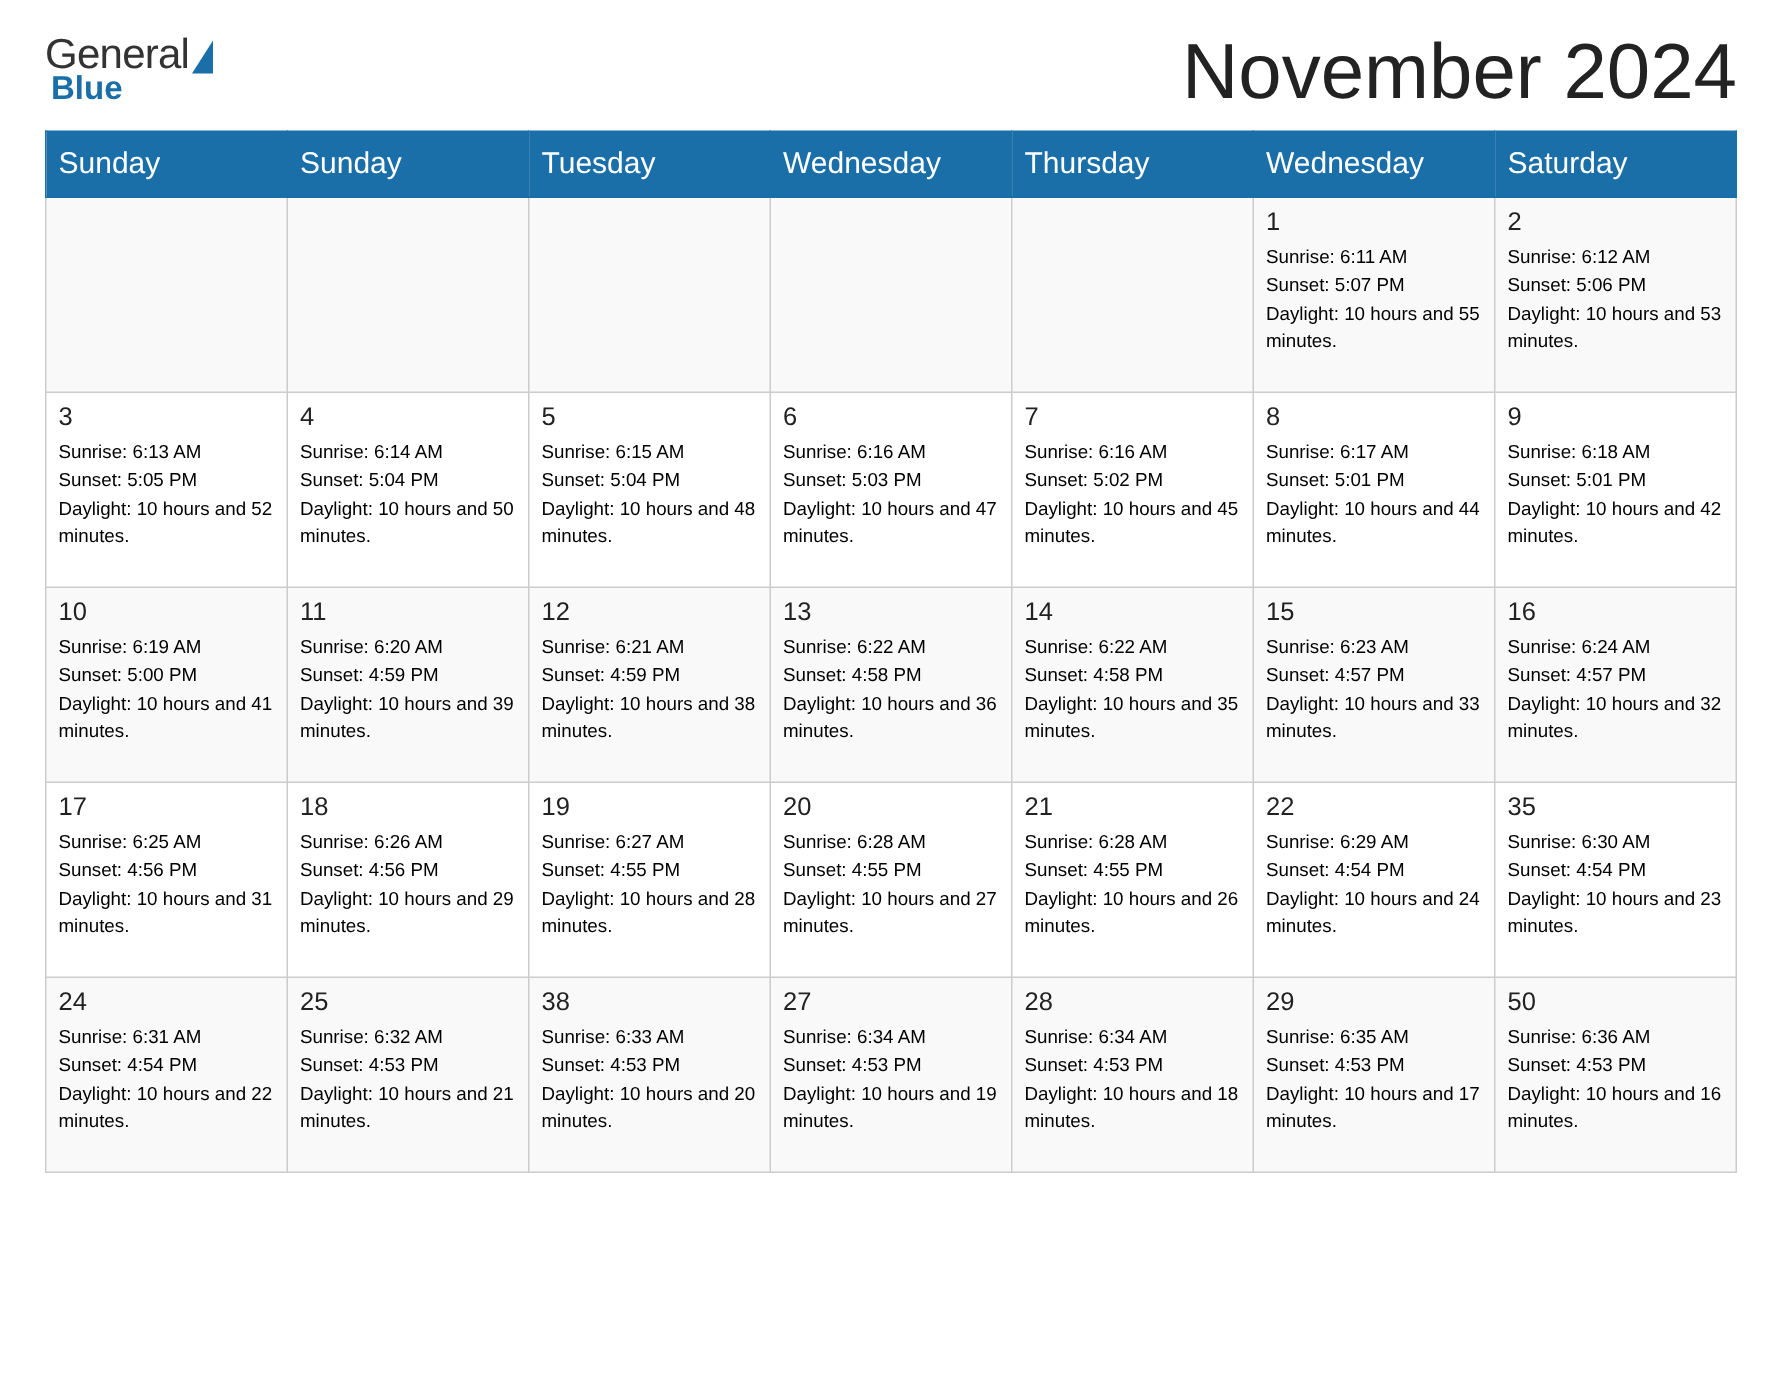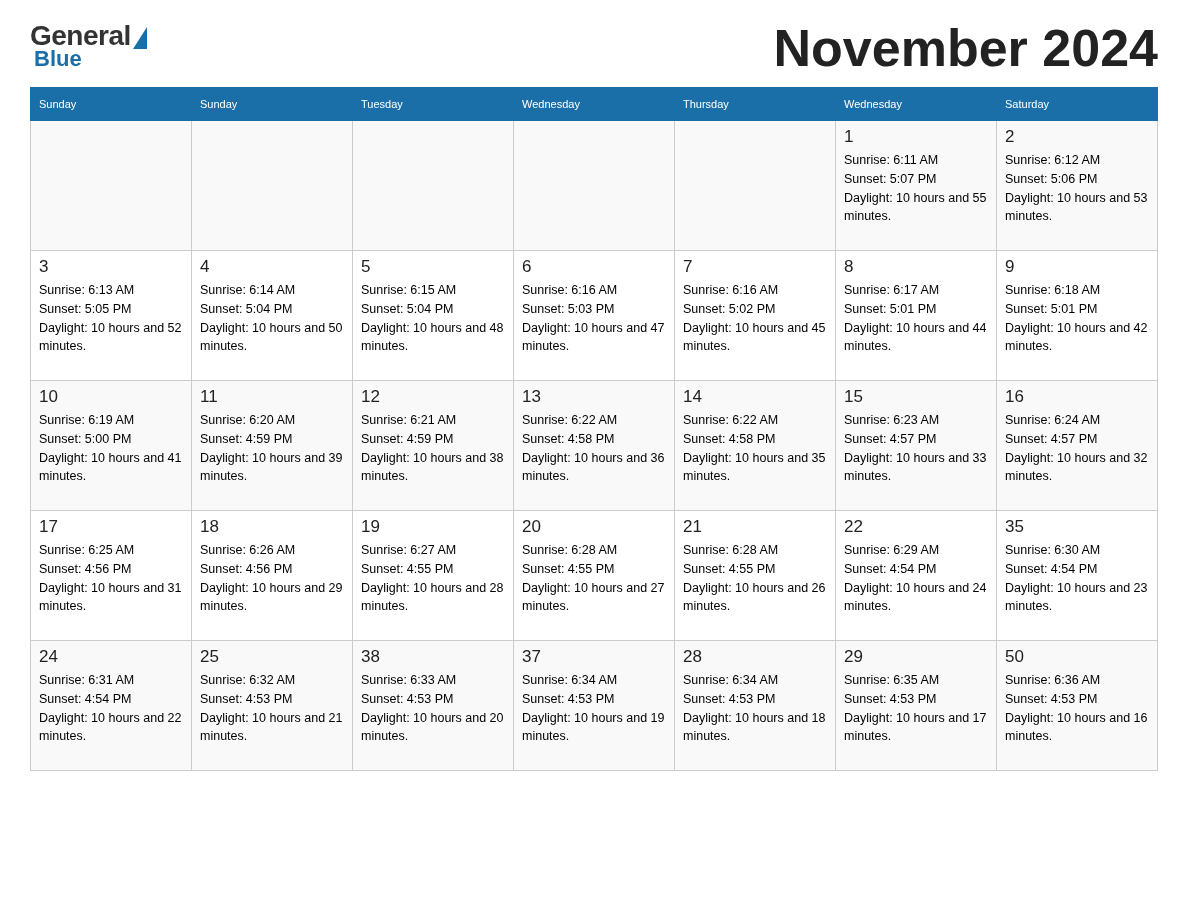"General" .logo-general { font-weight: bold -> normal }
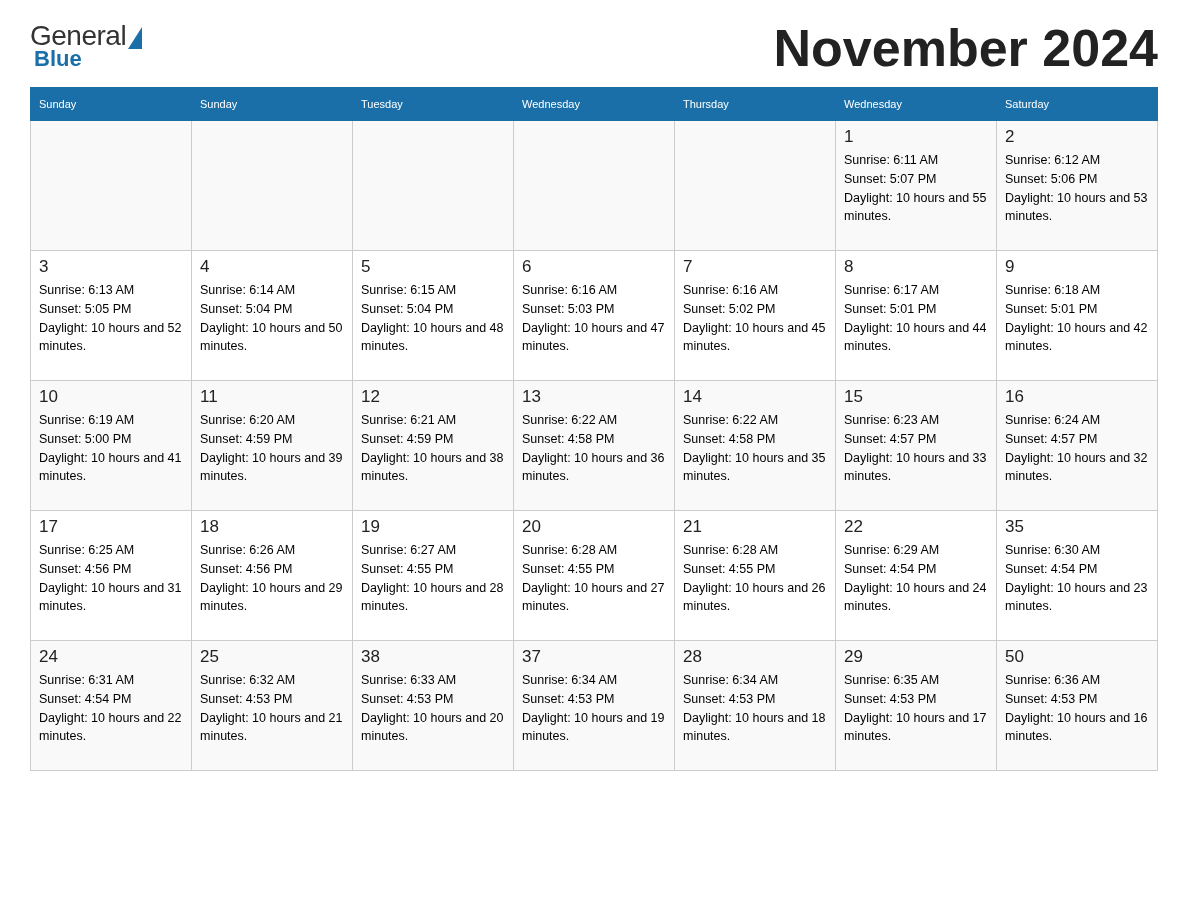"November 2024" .month-title { font-weight: bold -> normal }
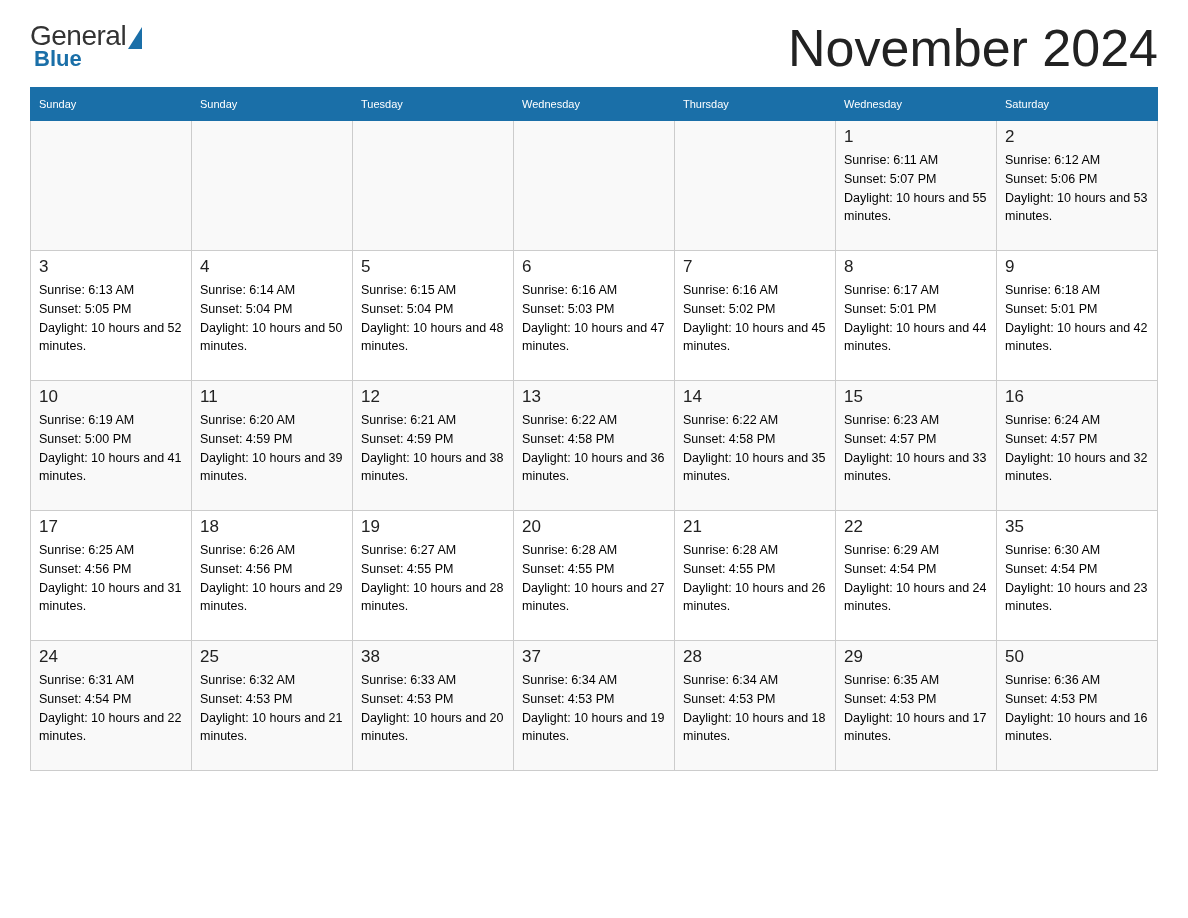"Sunday" thead tr th { font-size: 11px -> 20px }
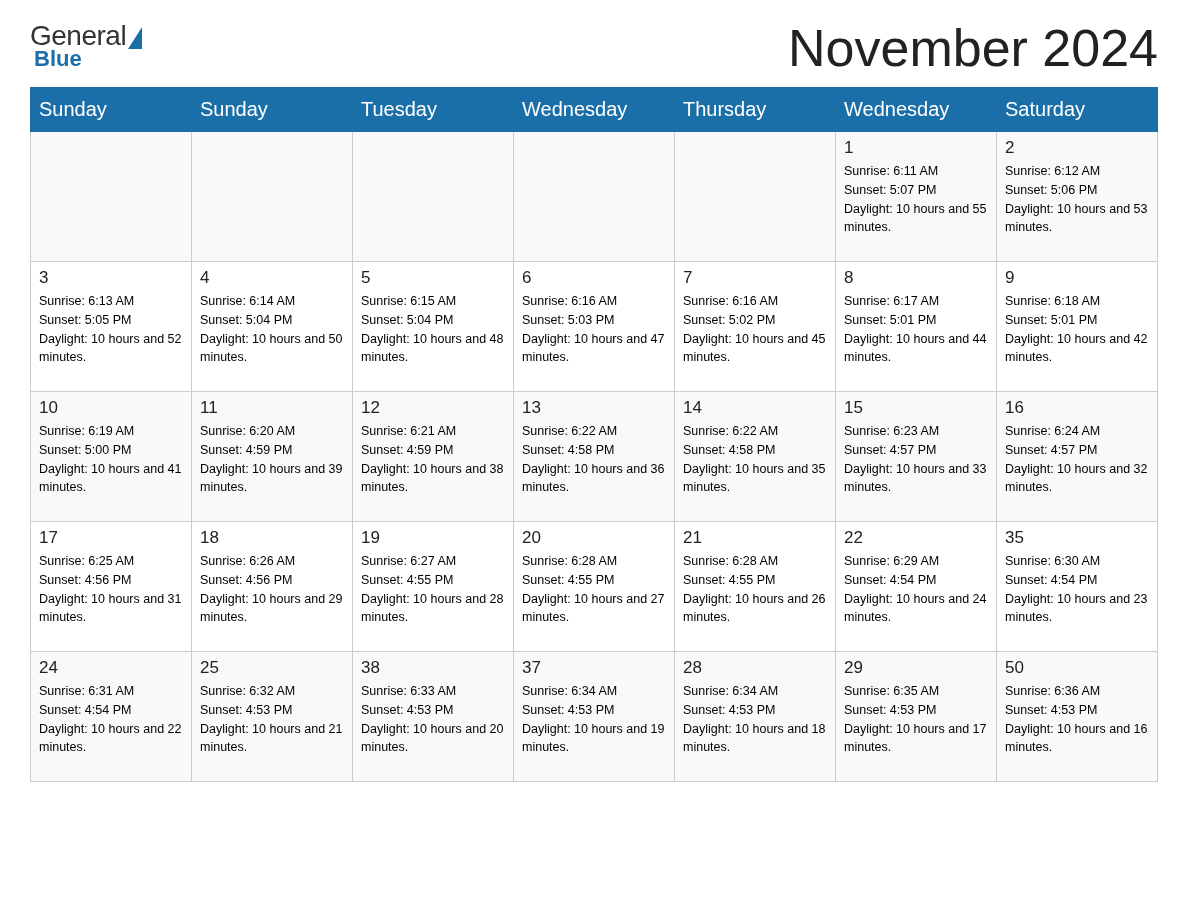"37" span.day-number { text: 37 -> 27 }
